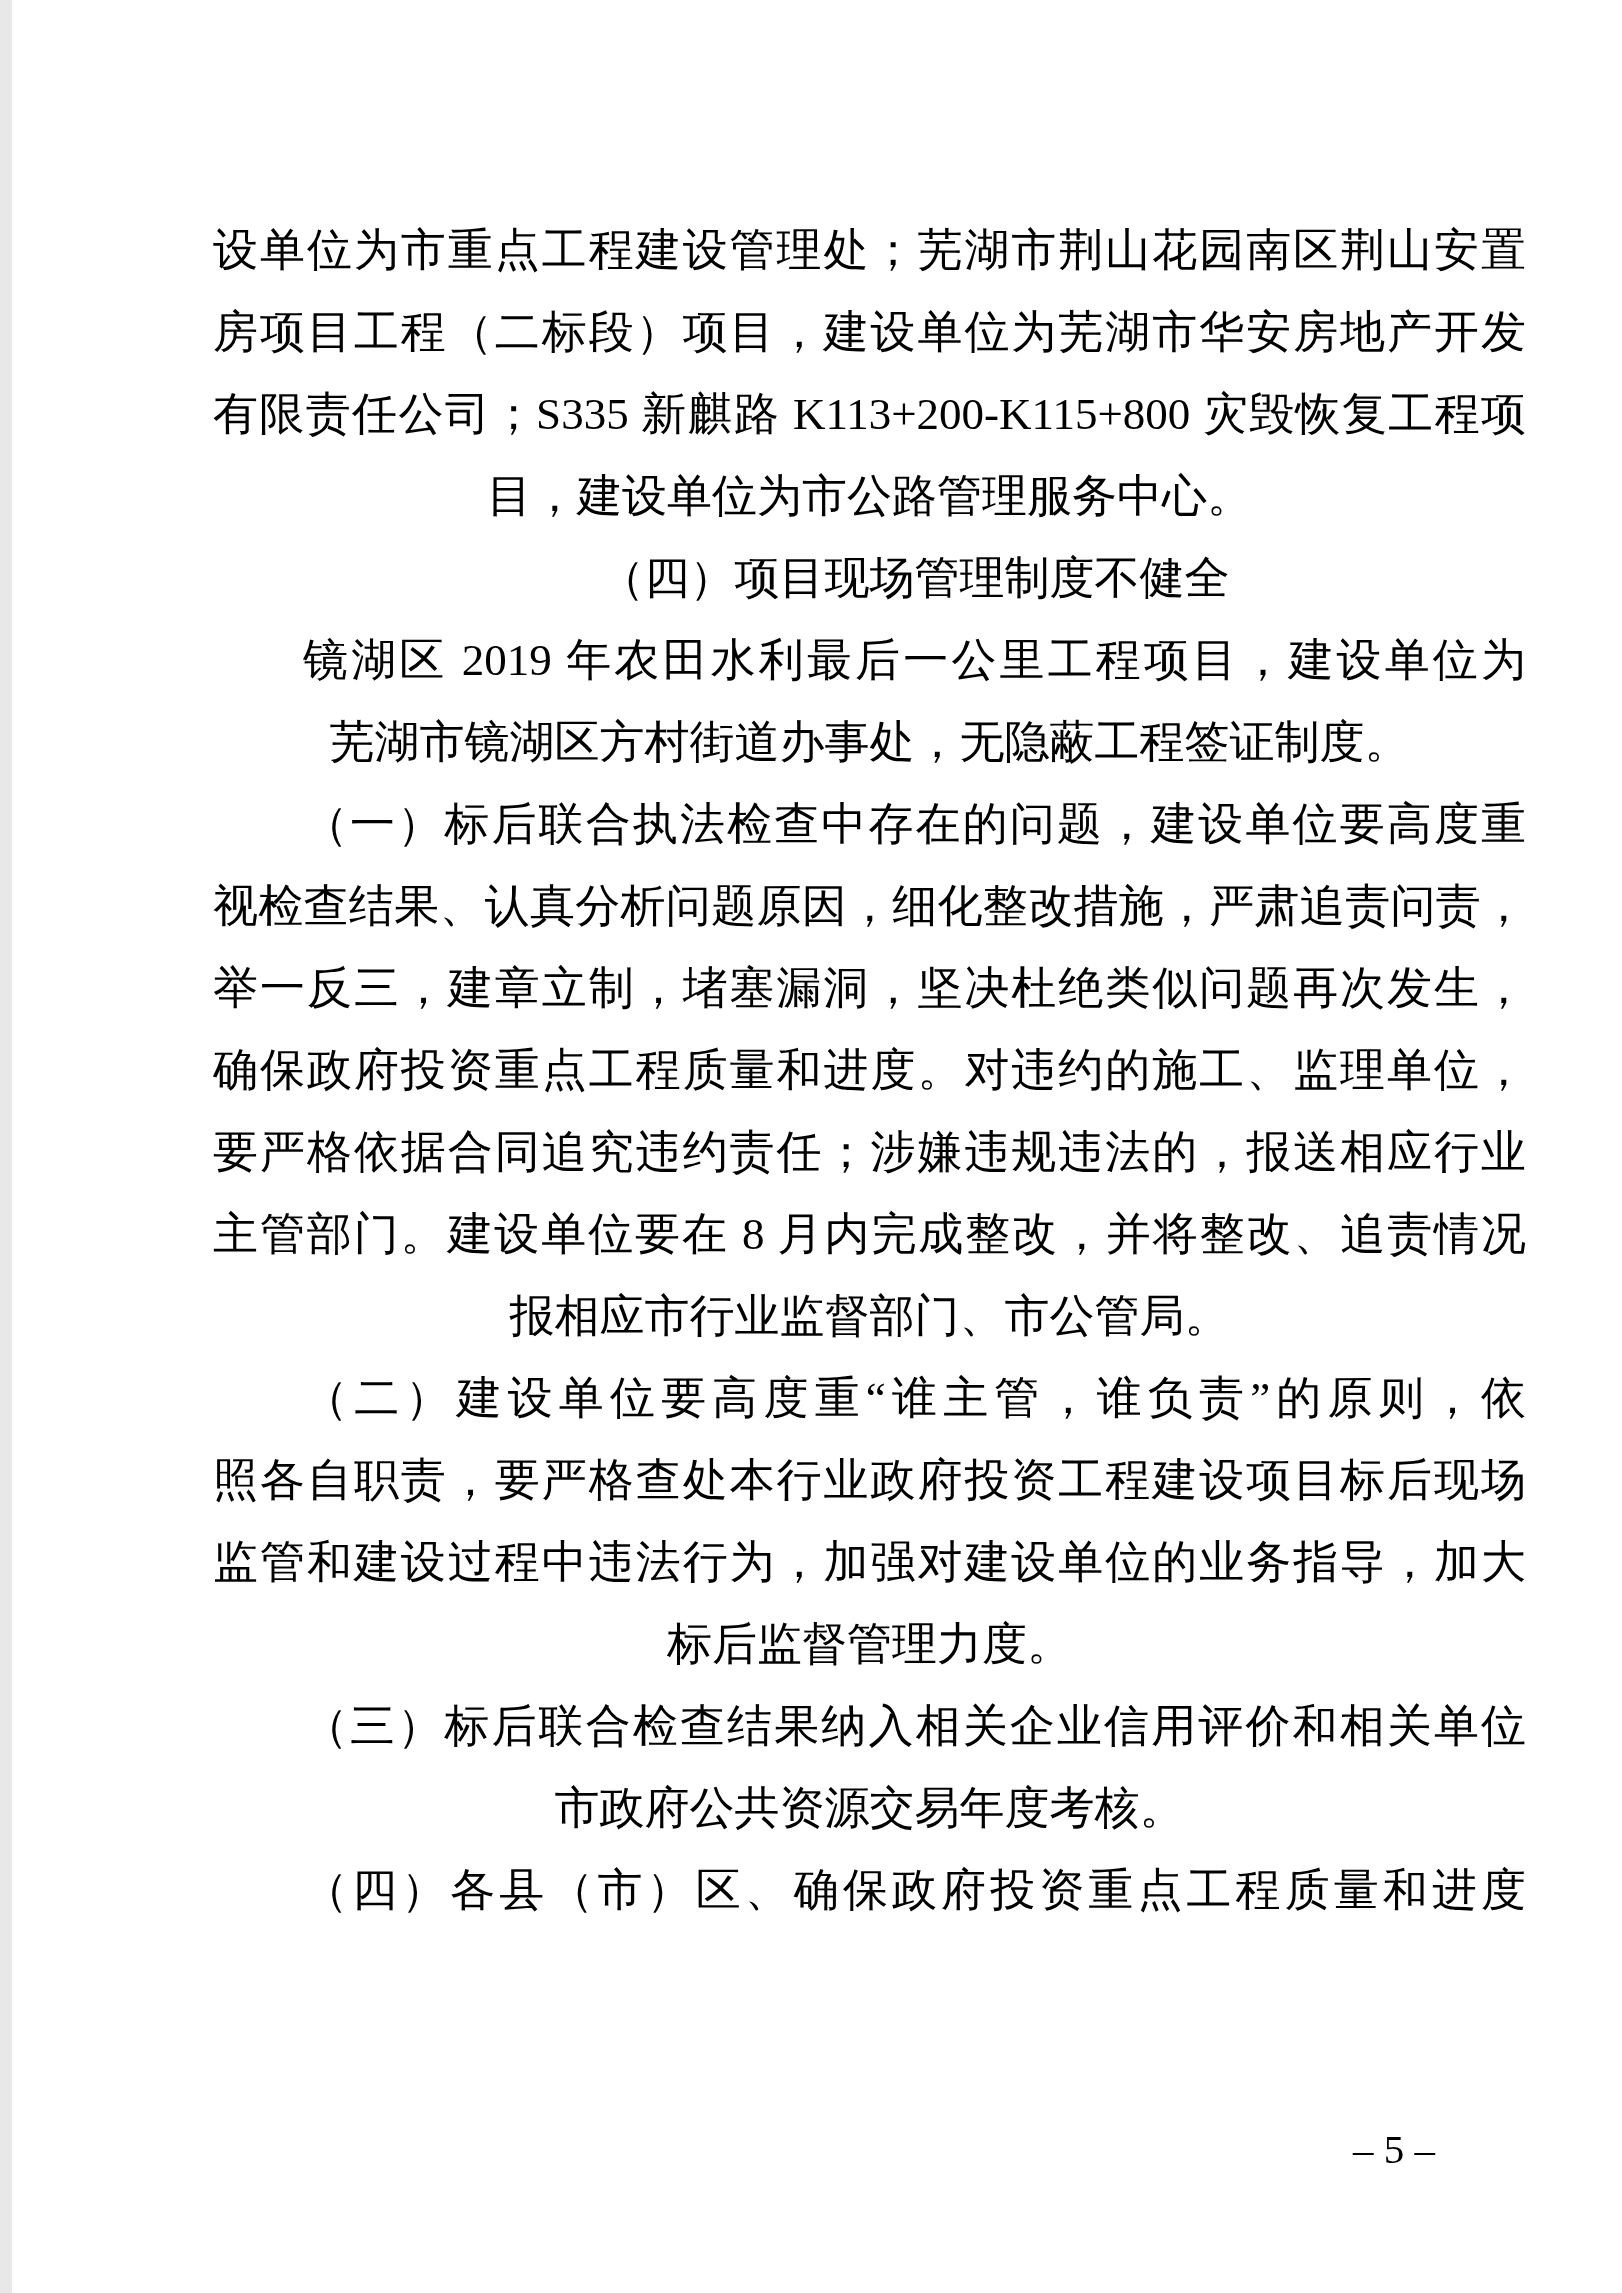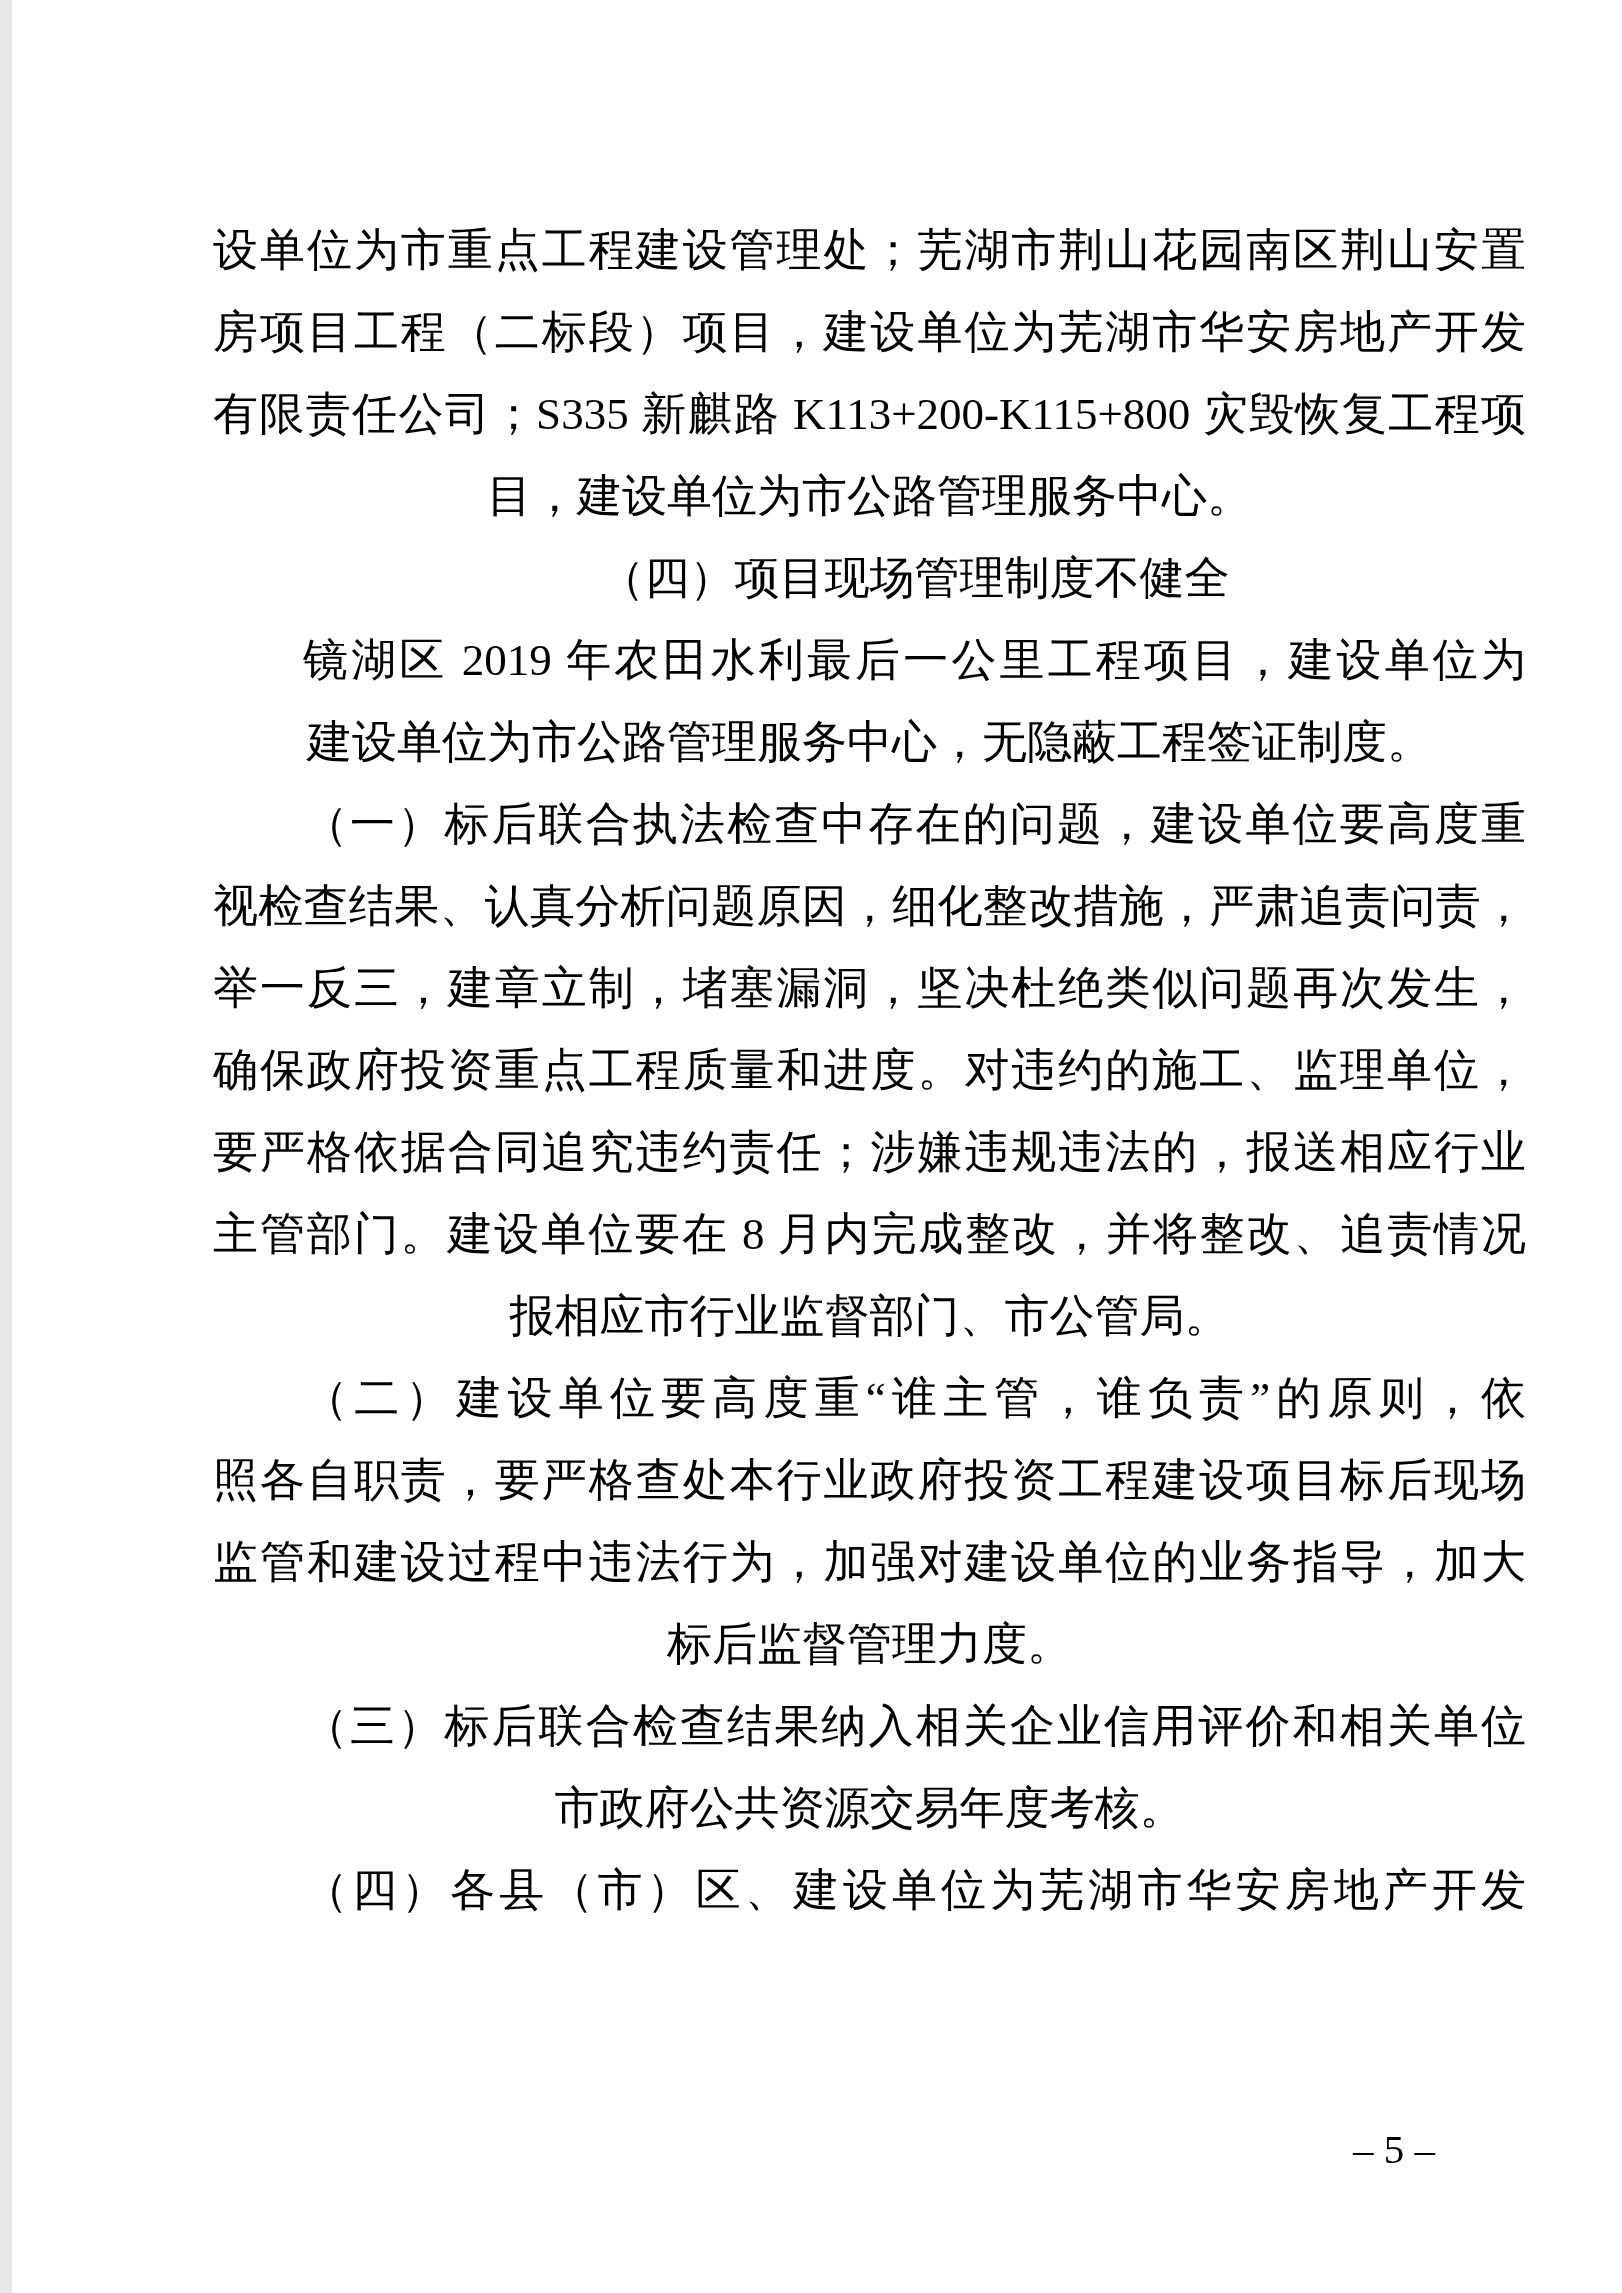"建设单位为市公路管理服务中心，无隐蔽工程签证制度。" div.line { text: 建设单位为市公路管理服务中心 -> 芜湖市镜湖区方村街道办事处 }
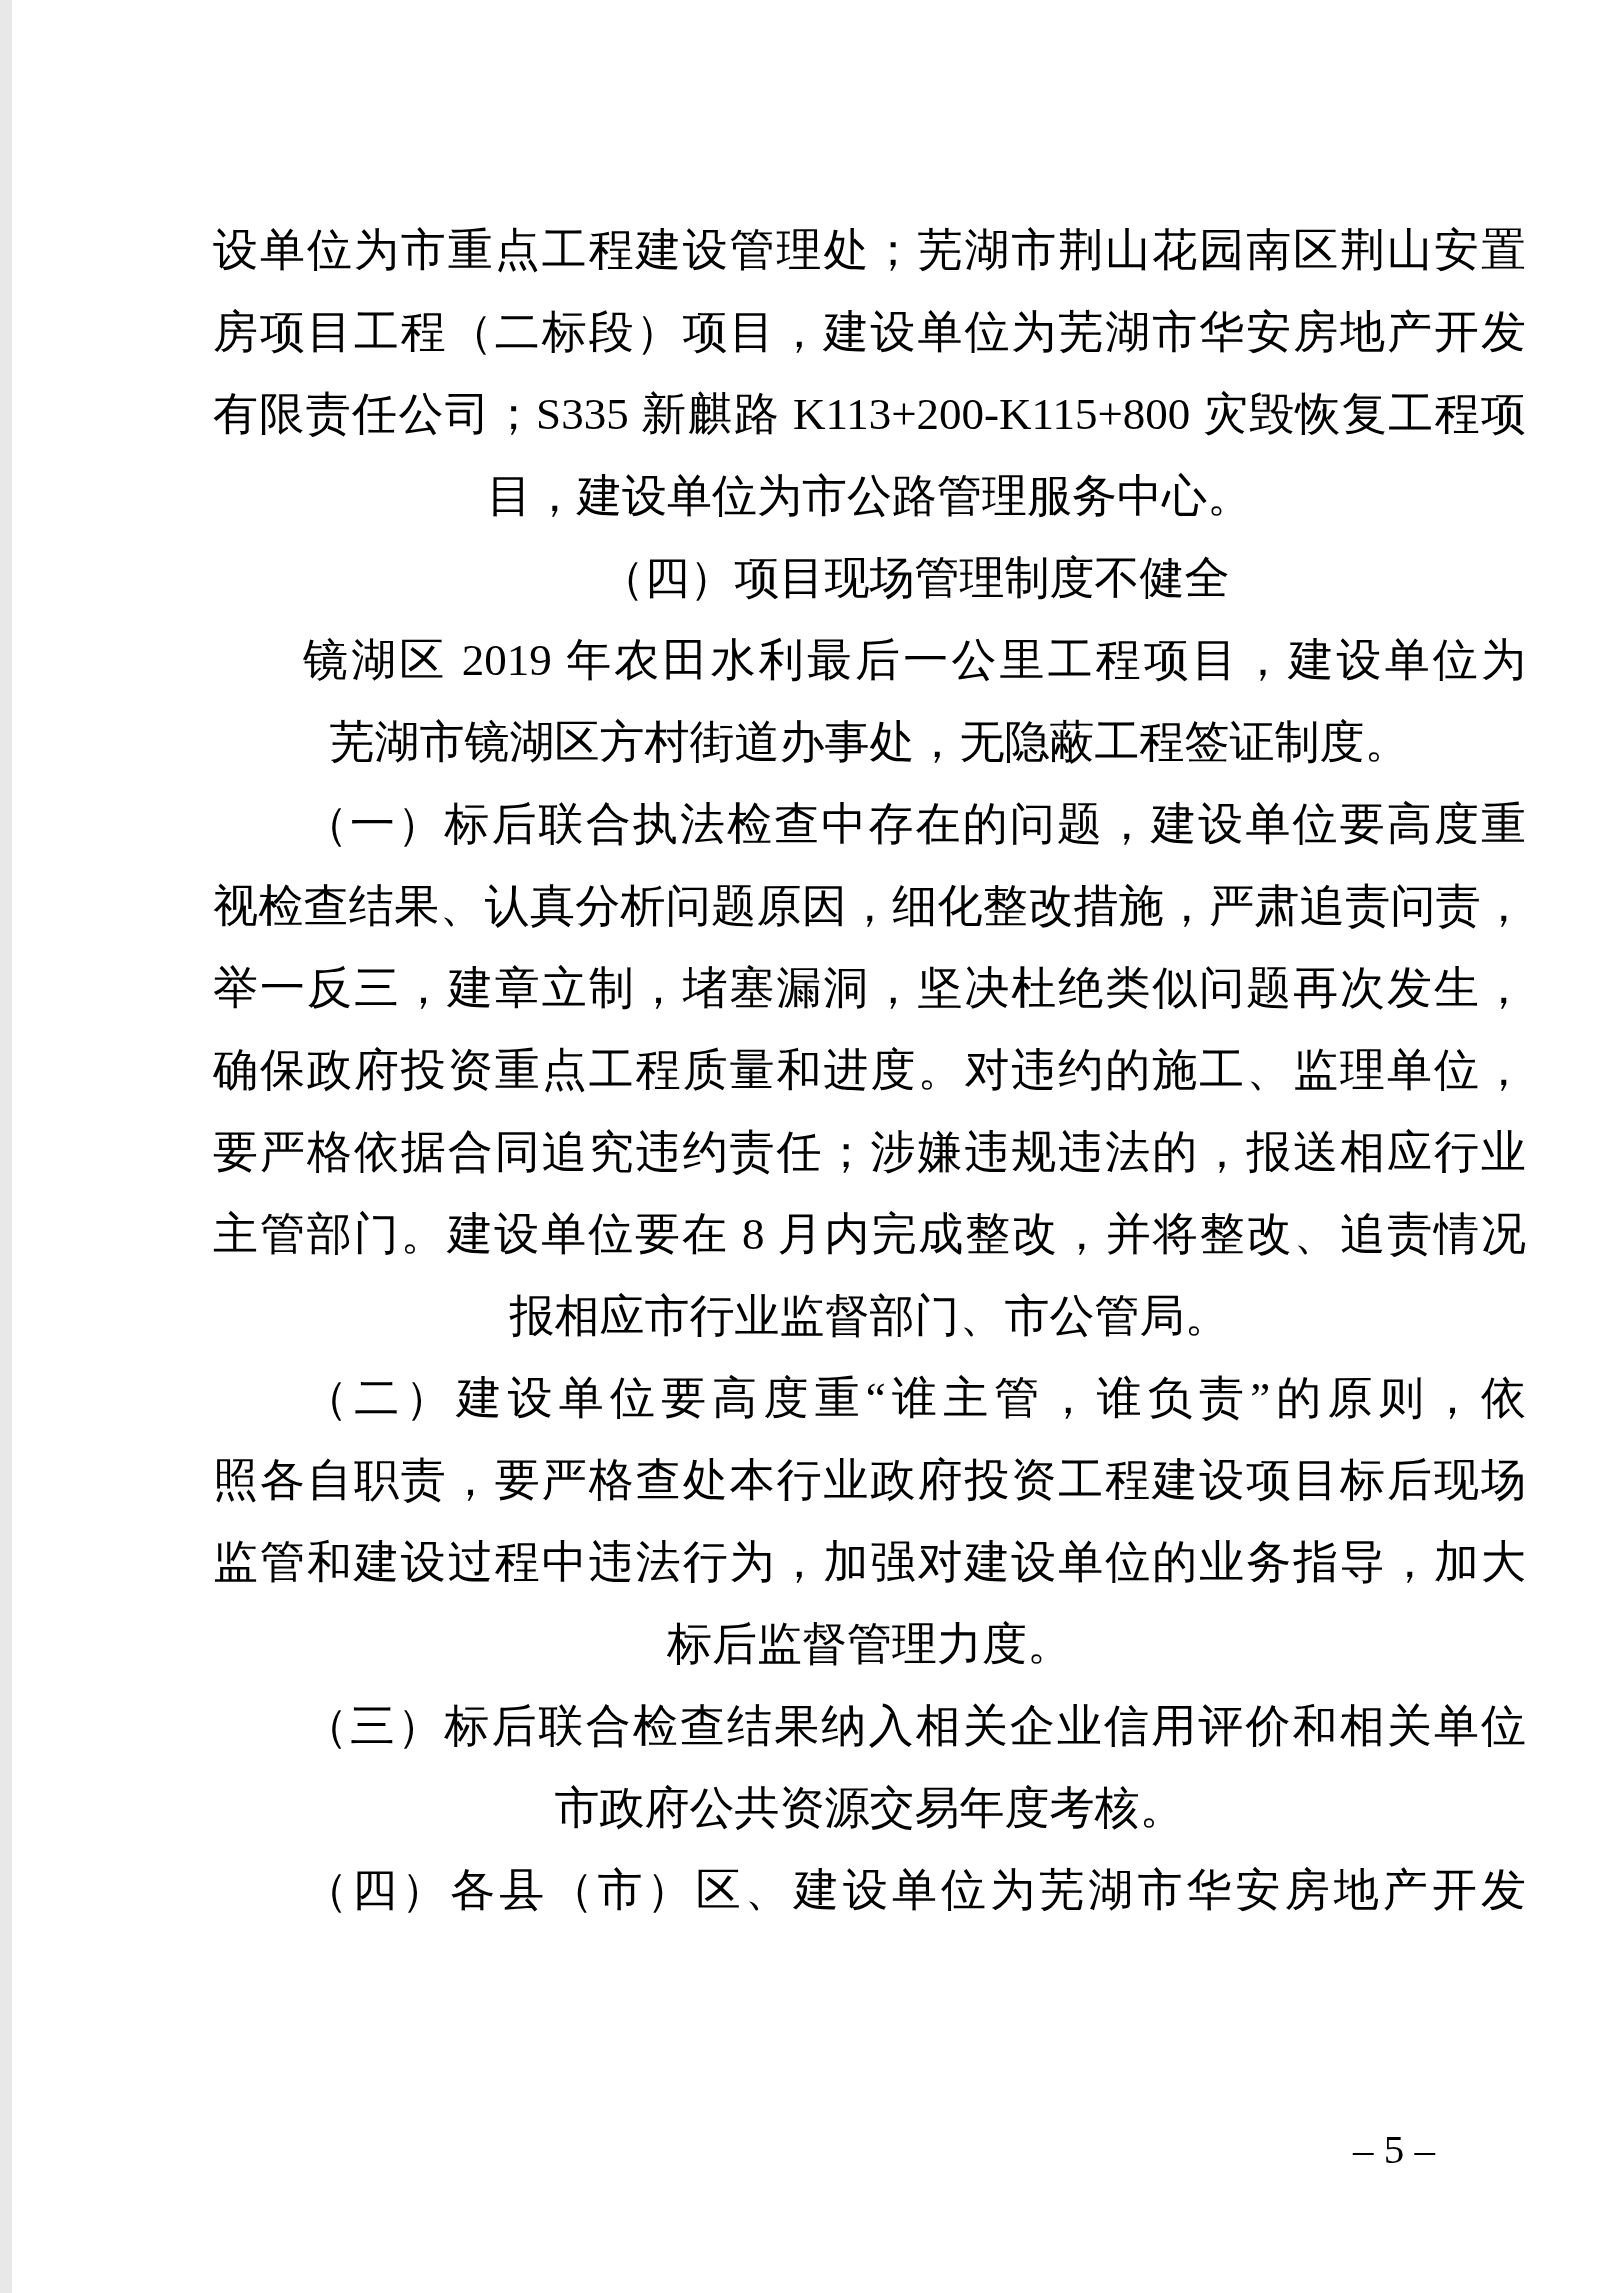"（四）各县（市）区、建设单位为芜湖市华安房地产开发" div.line { text: 建设单位为芜湖市华安房地产开发 -> 确保政府投资重点工程质量和进度 }
